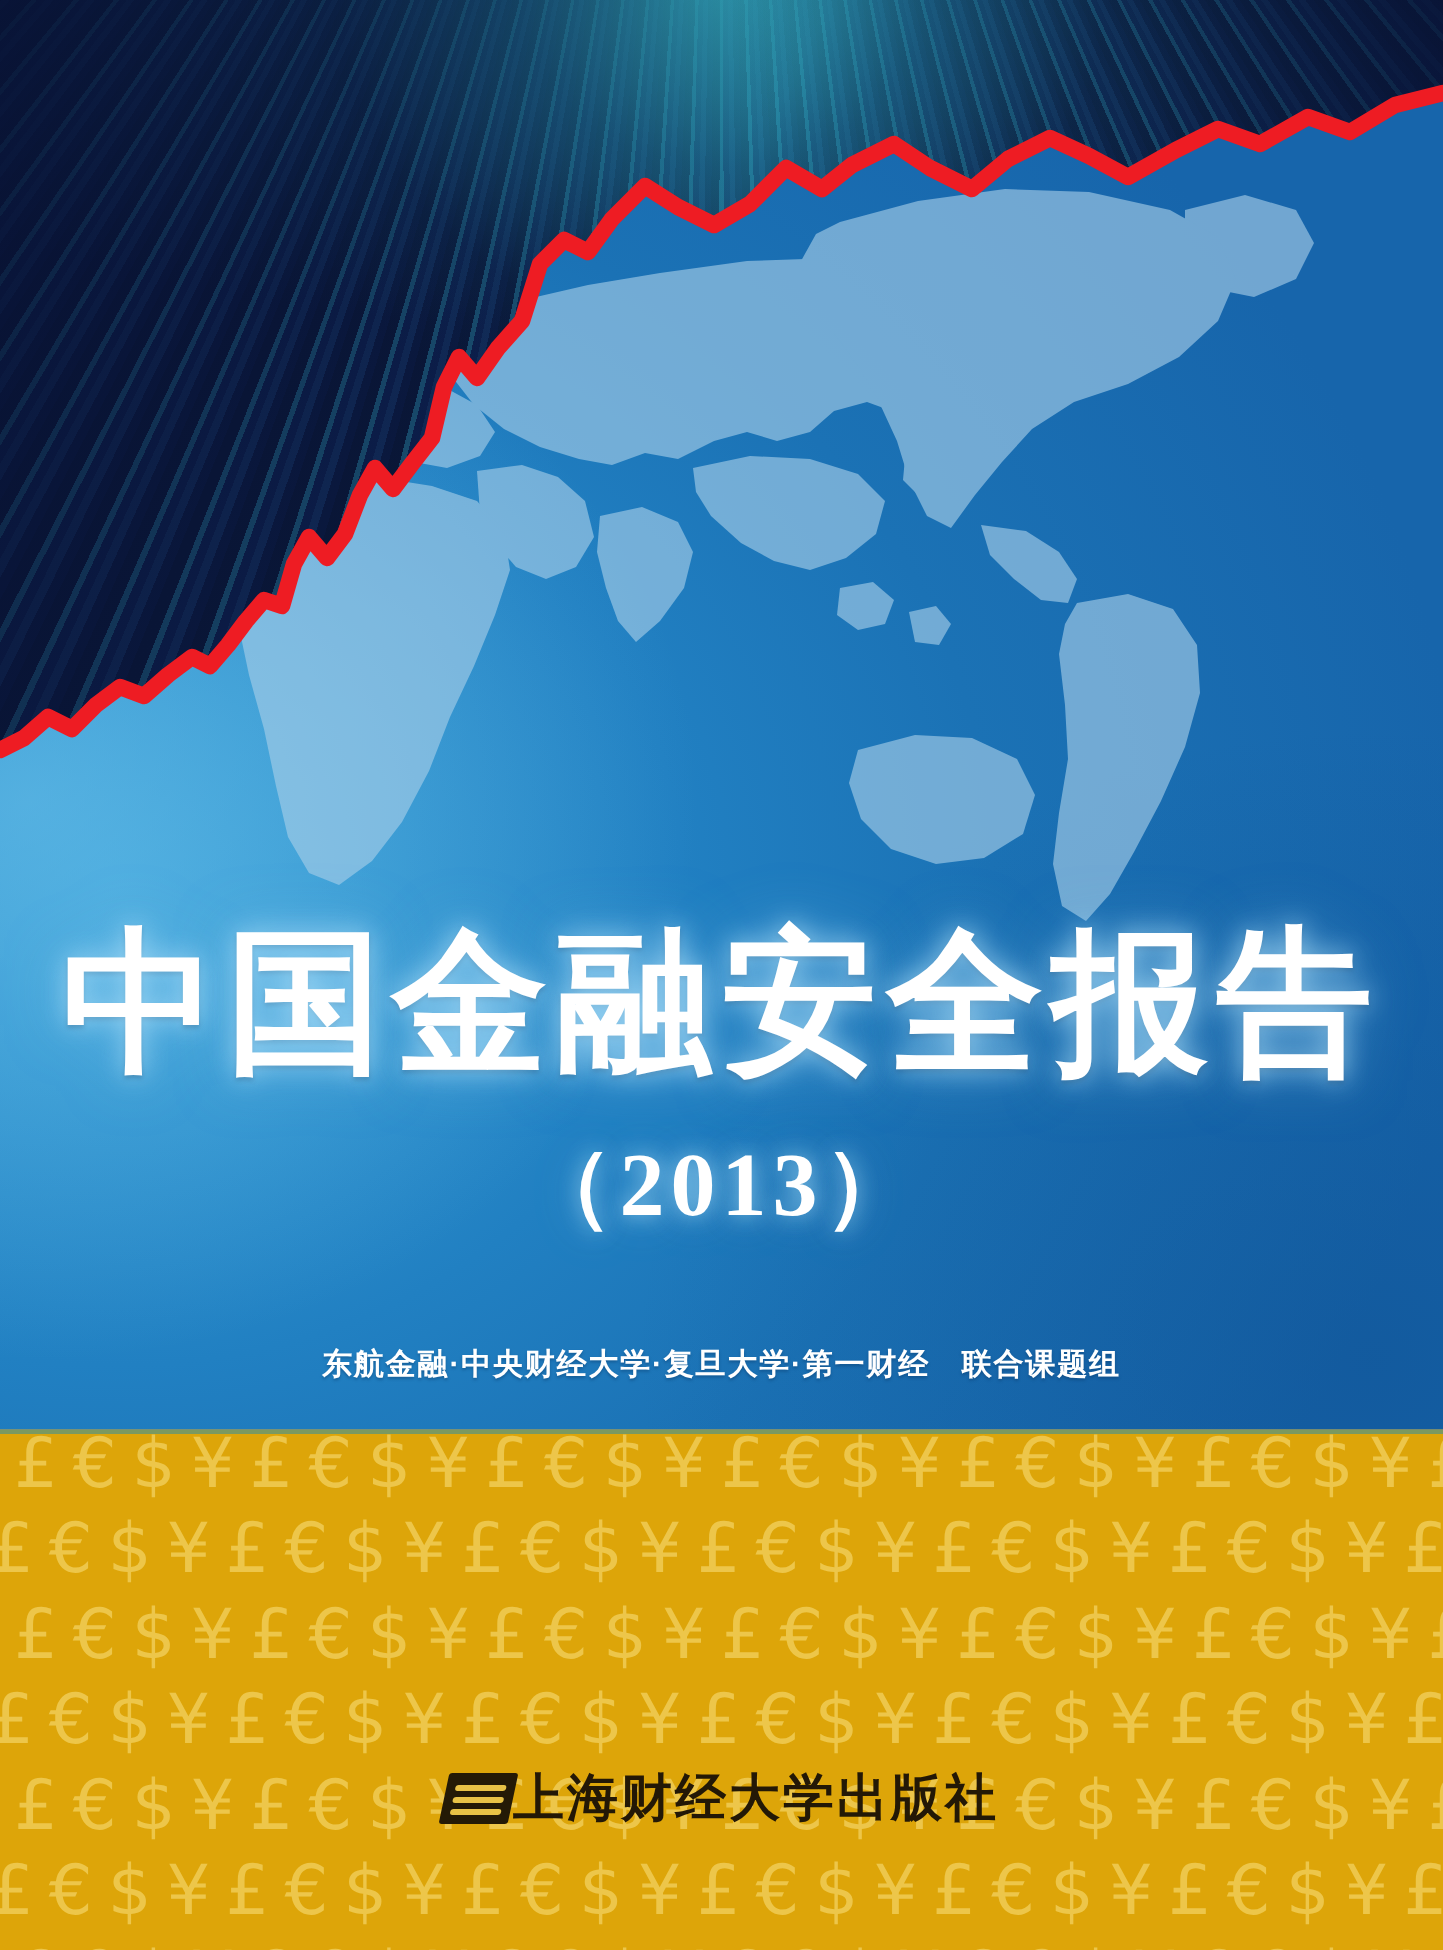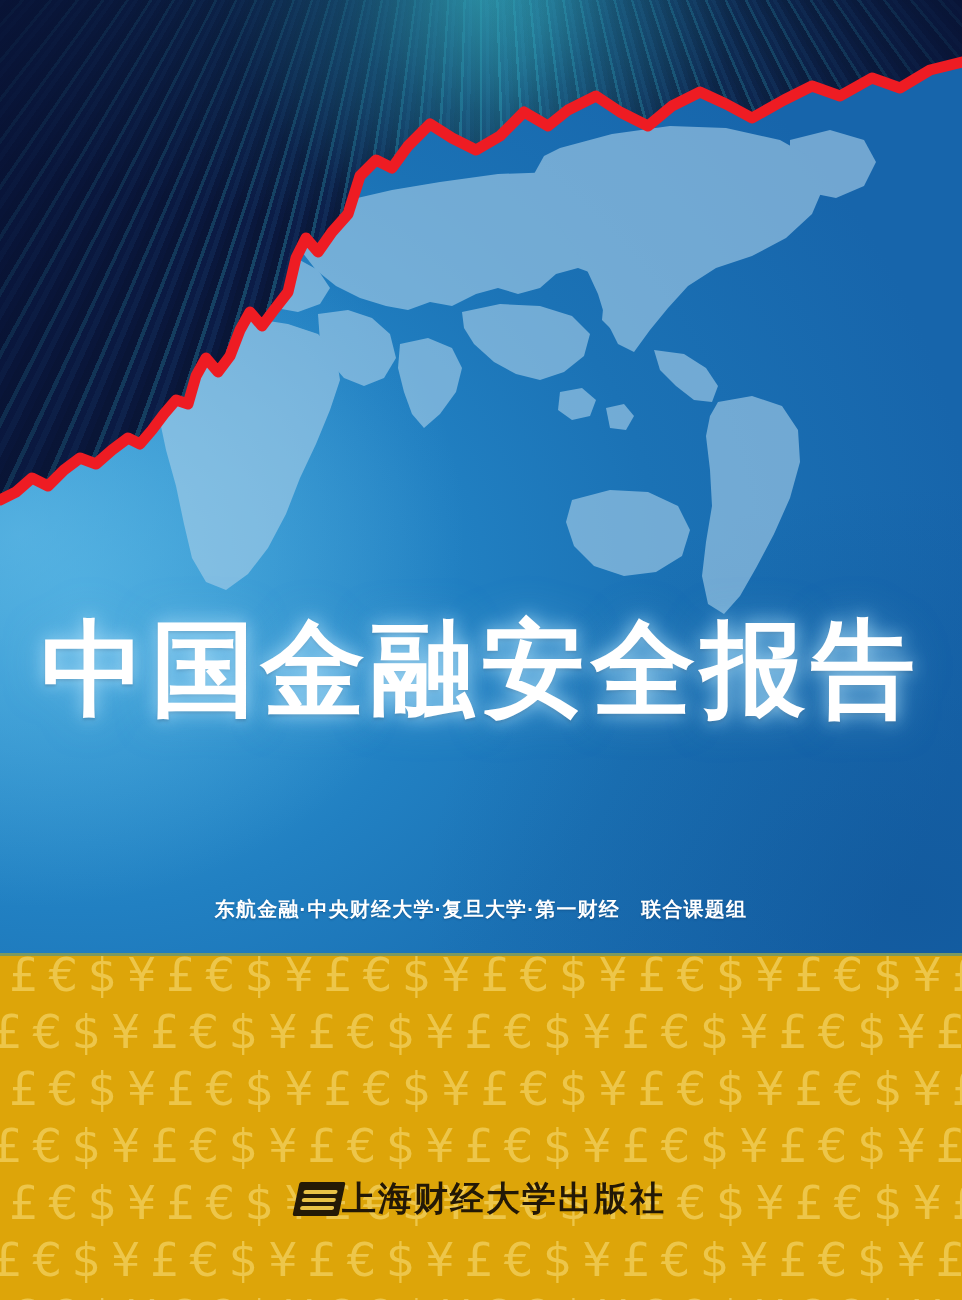"（2013）" div.subtitle-year { html: none -> <div>（2013）</div> }
